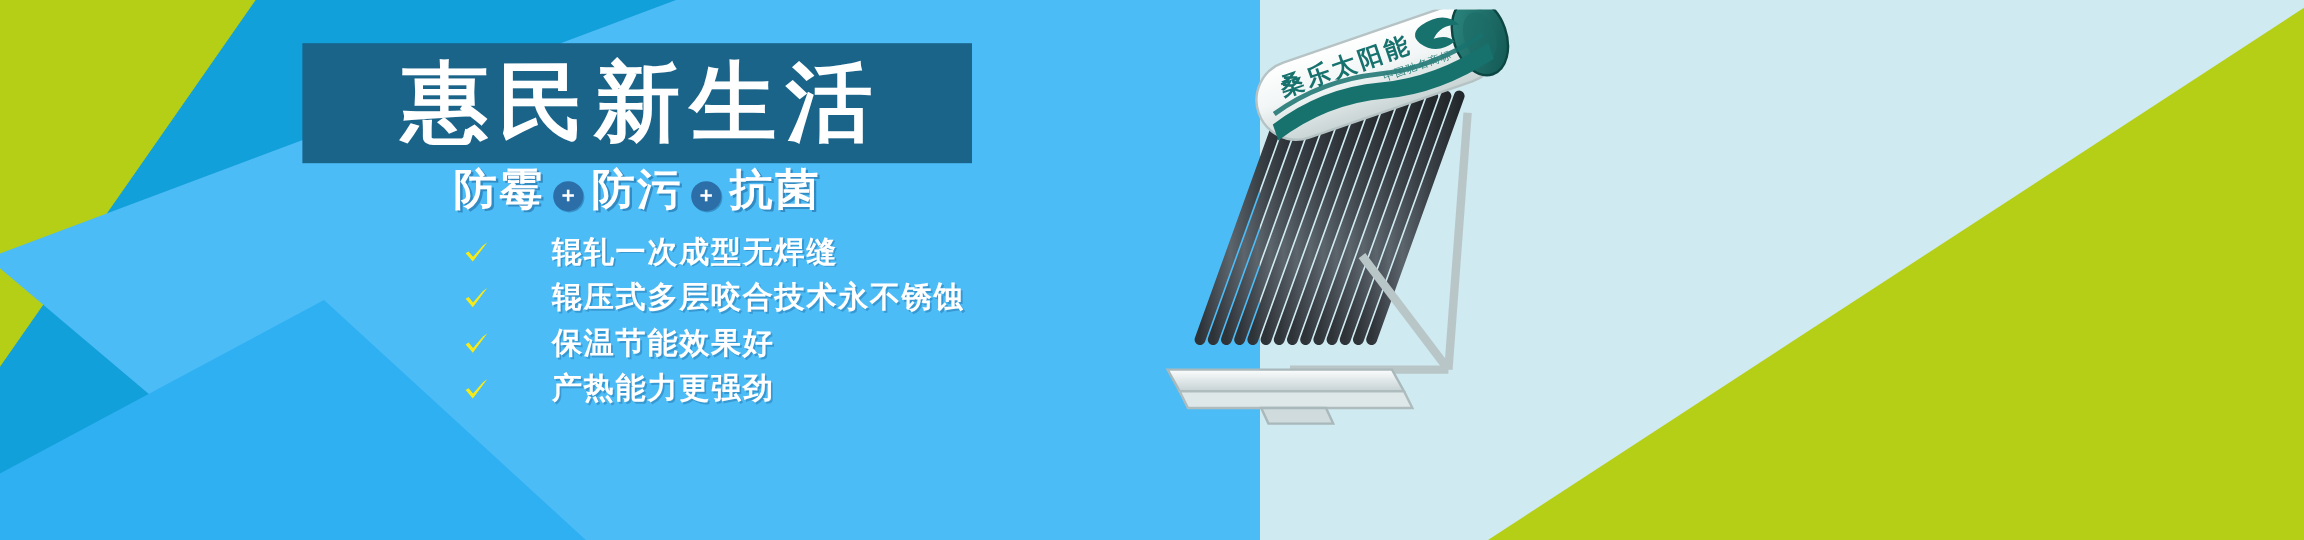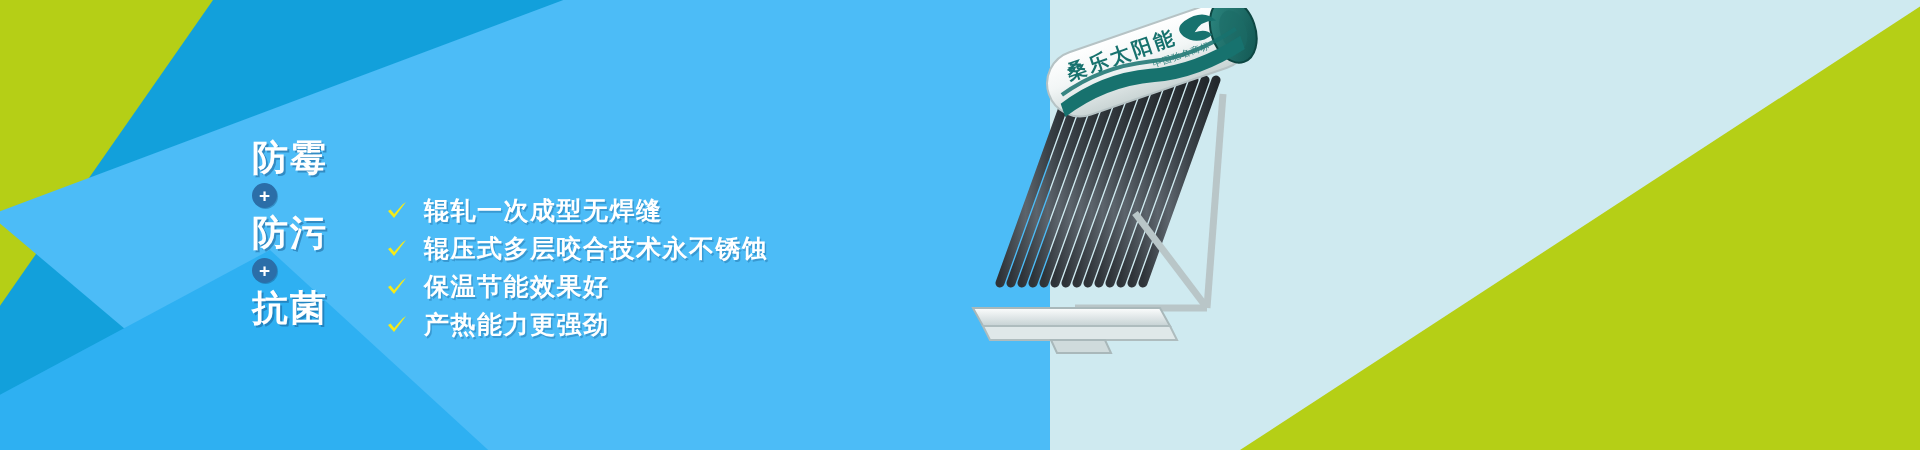"惠民新生活" div.title-block { html: none -> <div> <span>惠民新生活</span> </div> }
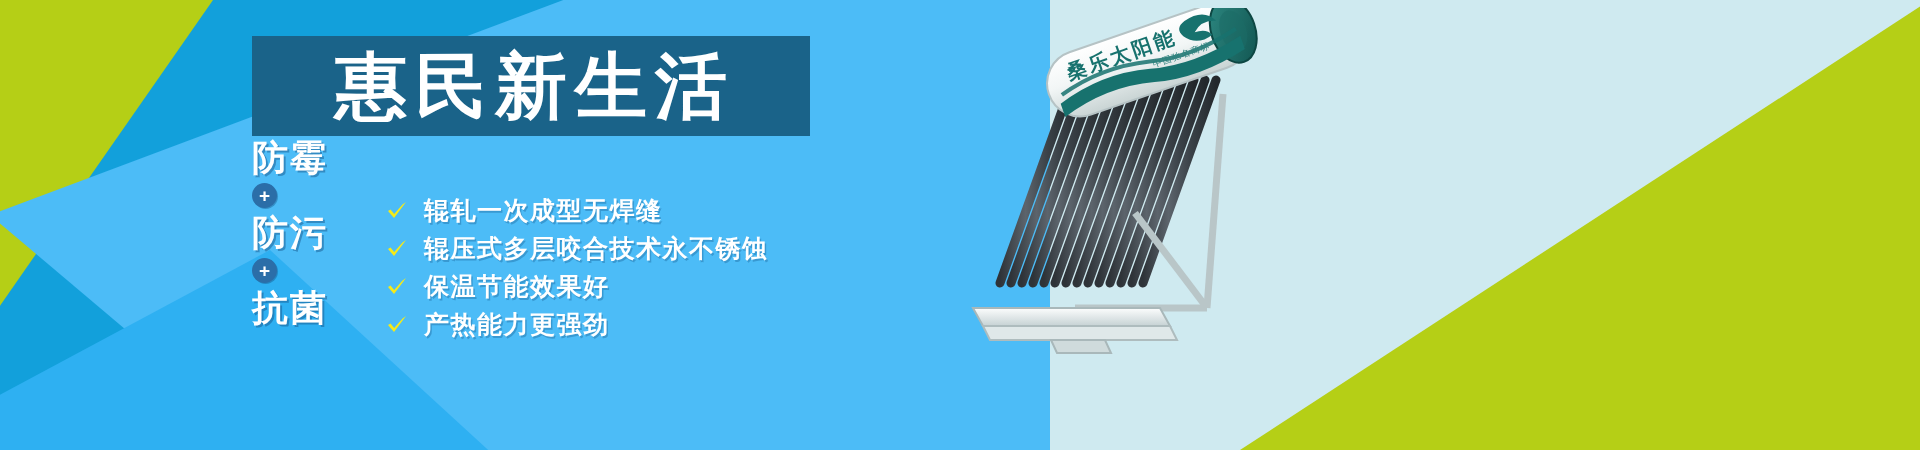"防霉" .subtitle { align-items: flex-start -> flex-end; flex-direction: column -> none }
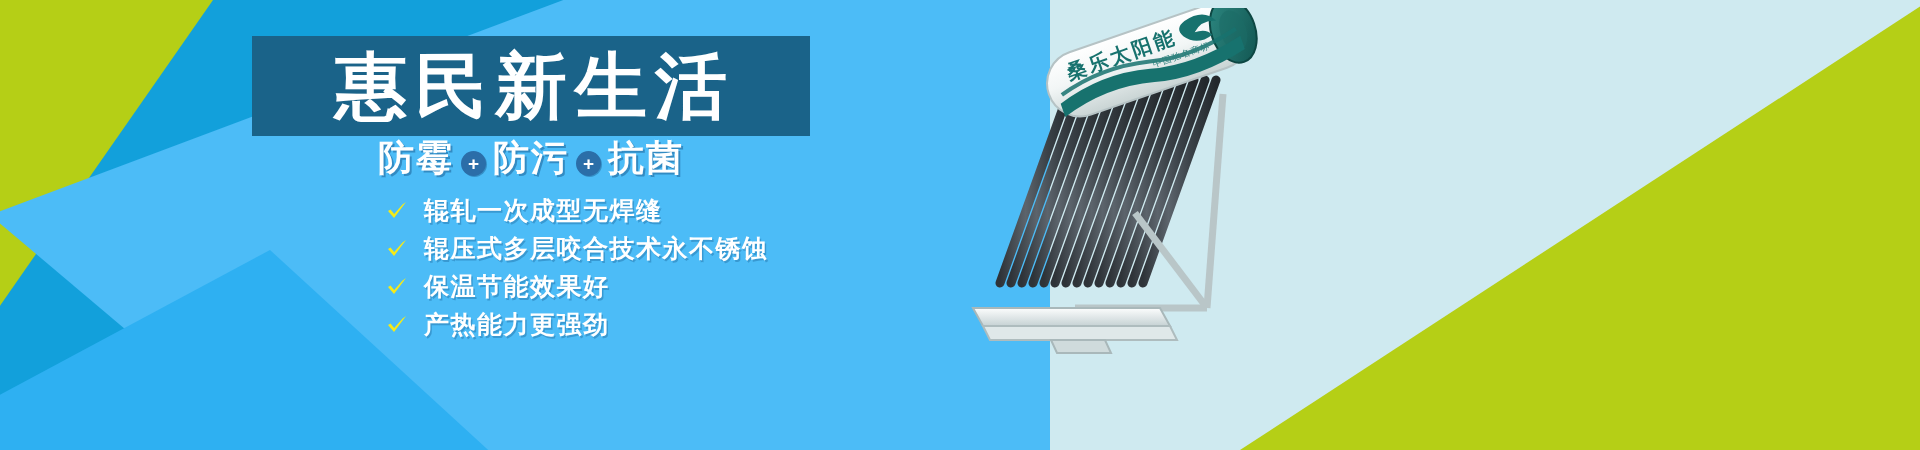"辊轧一次成型无焊缝" .bullet-label { margin-left: none -> 36px }
